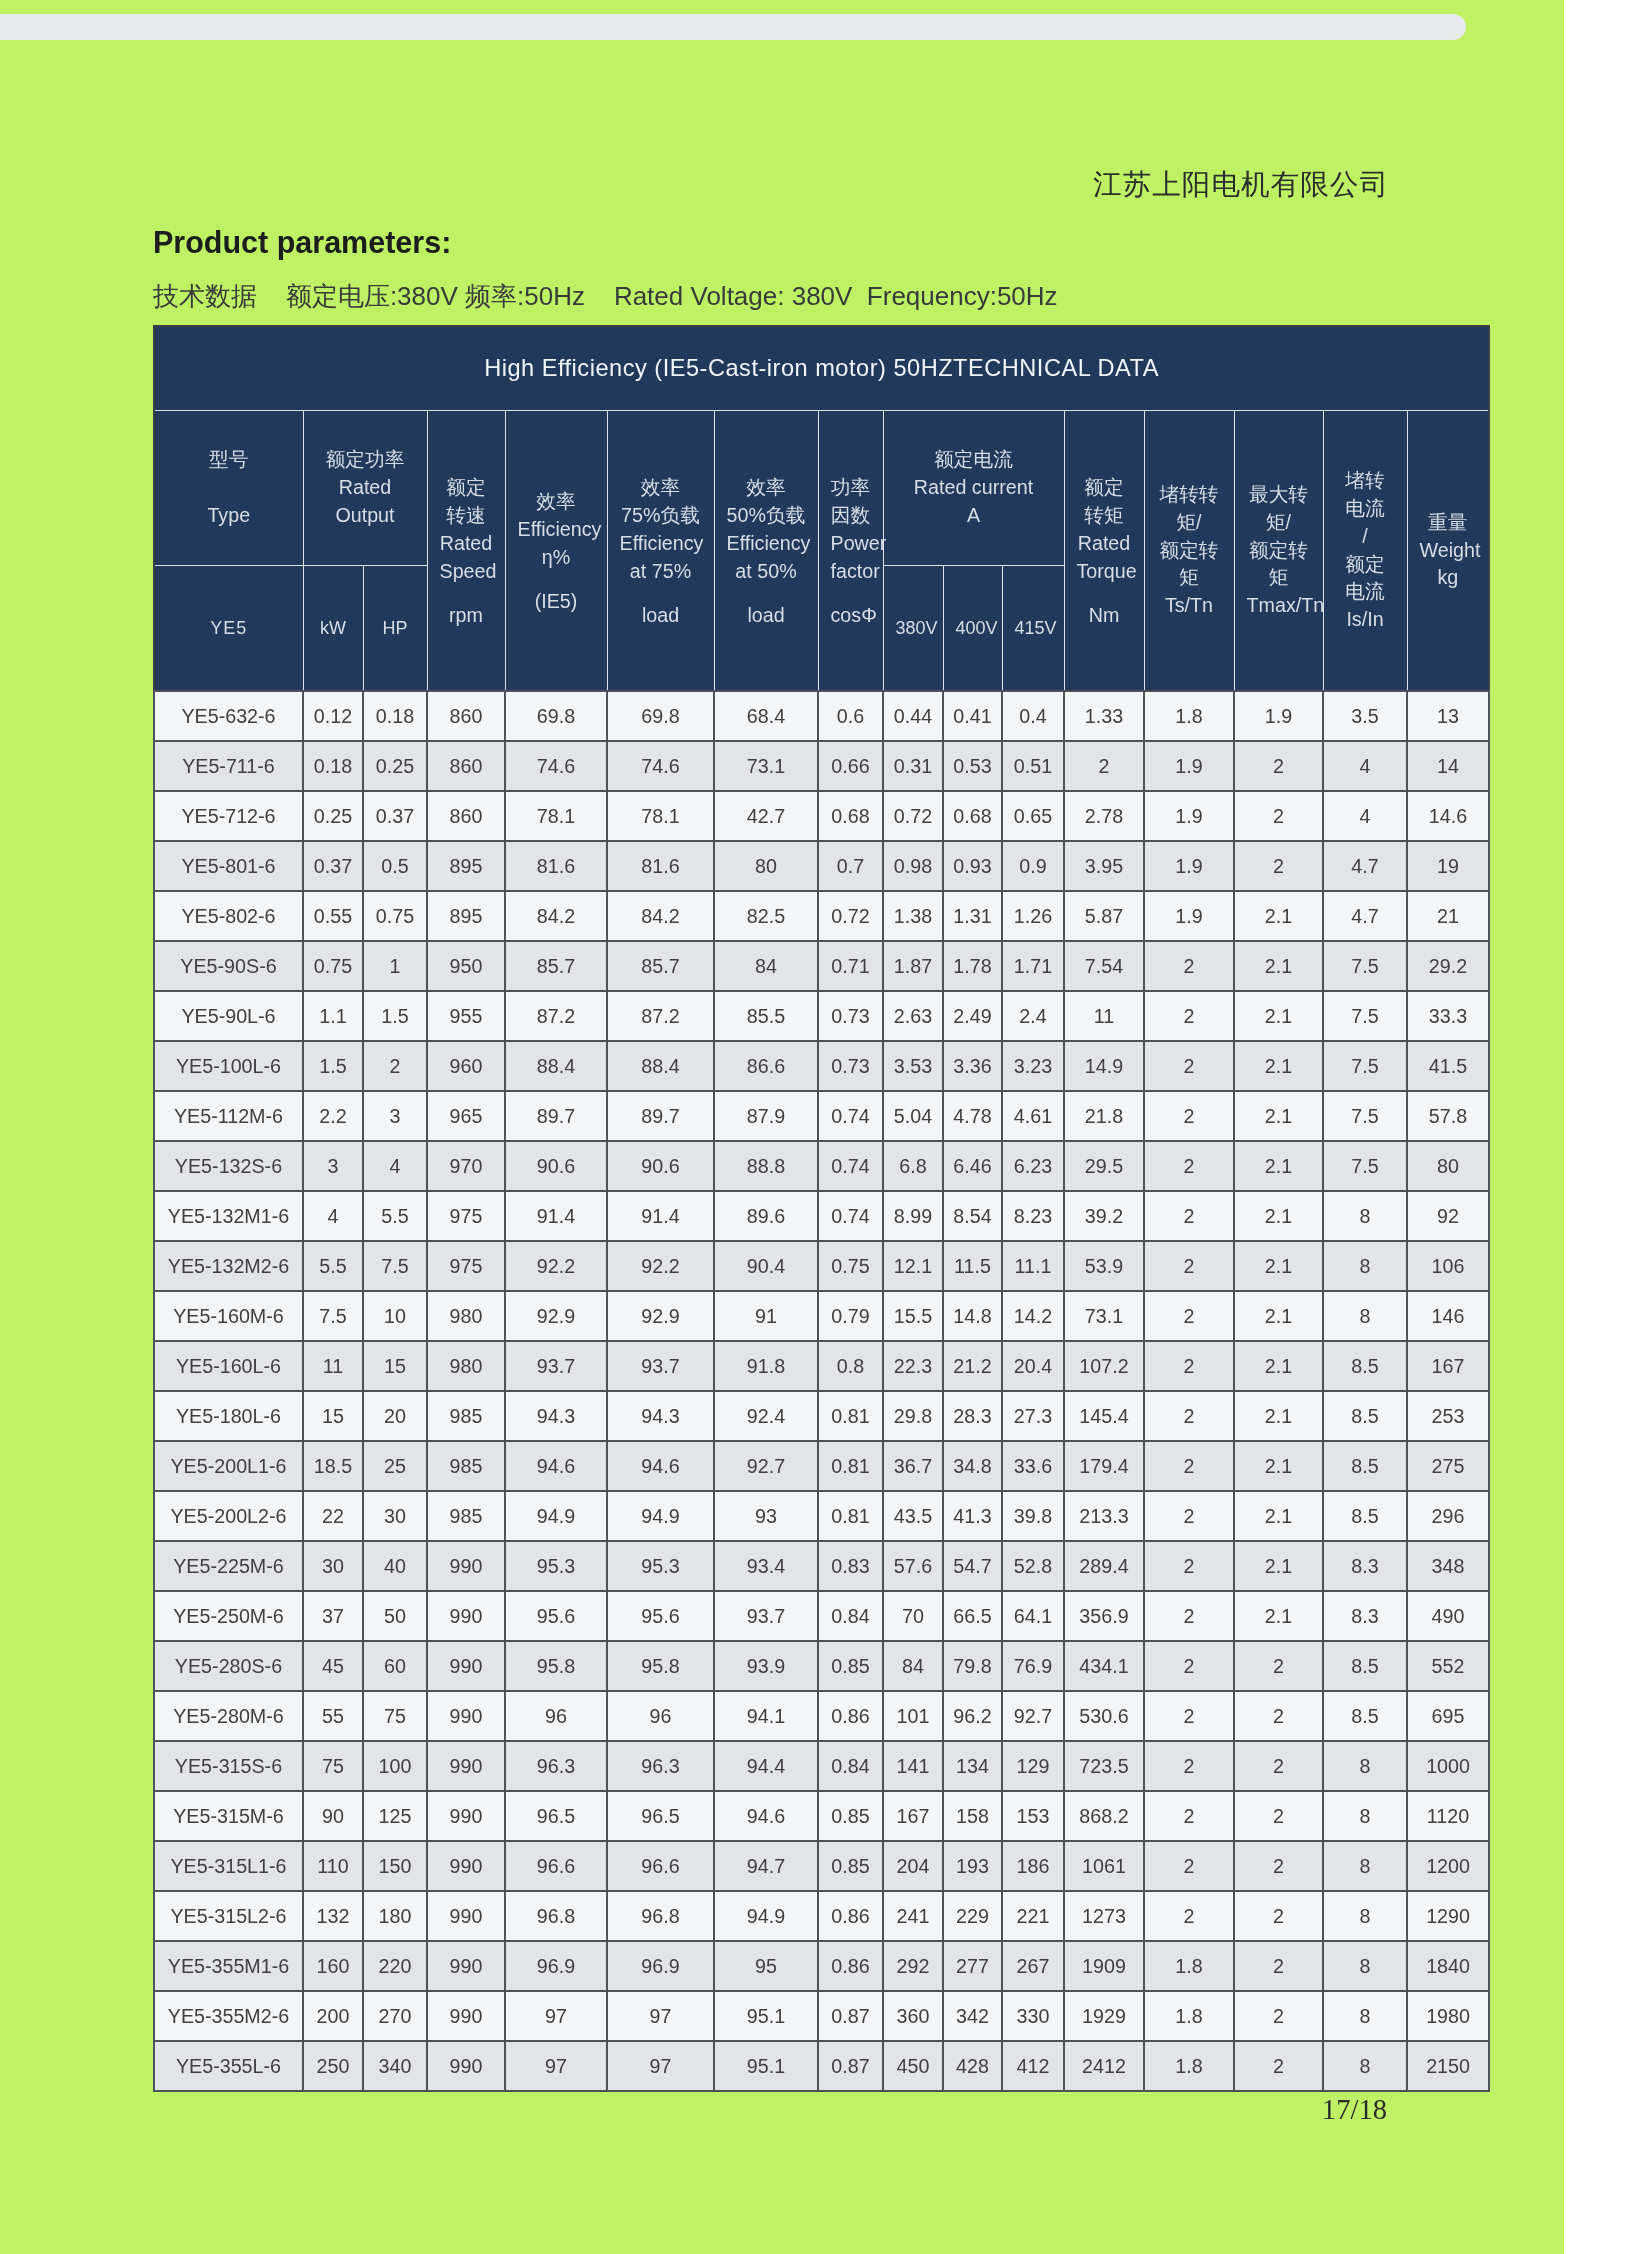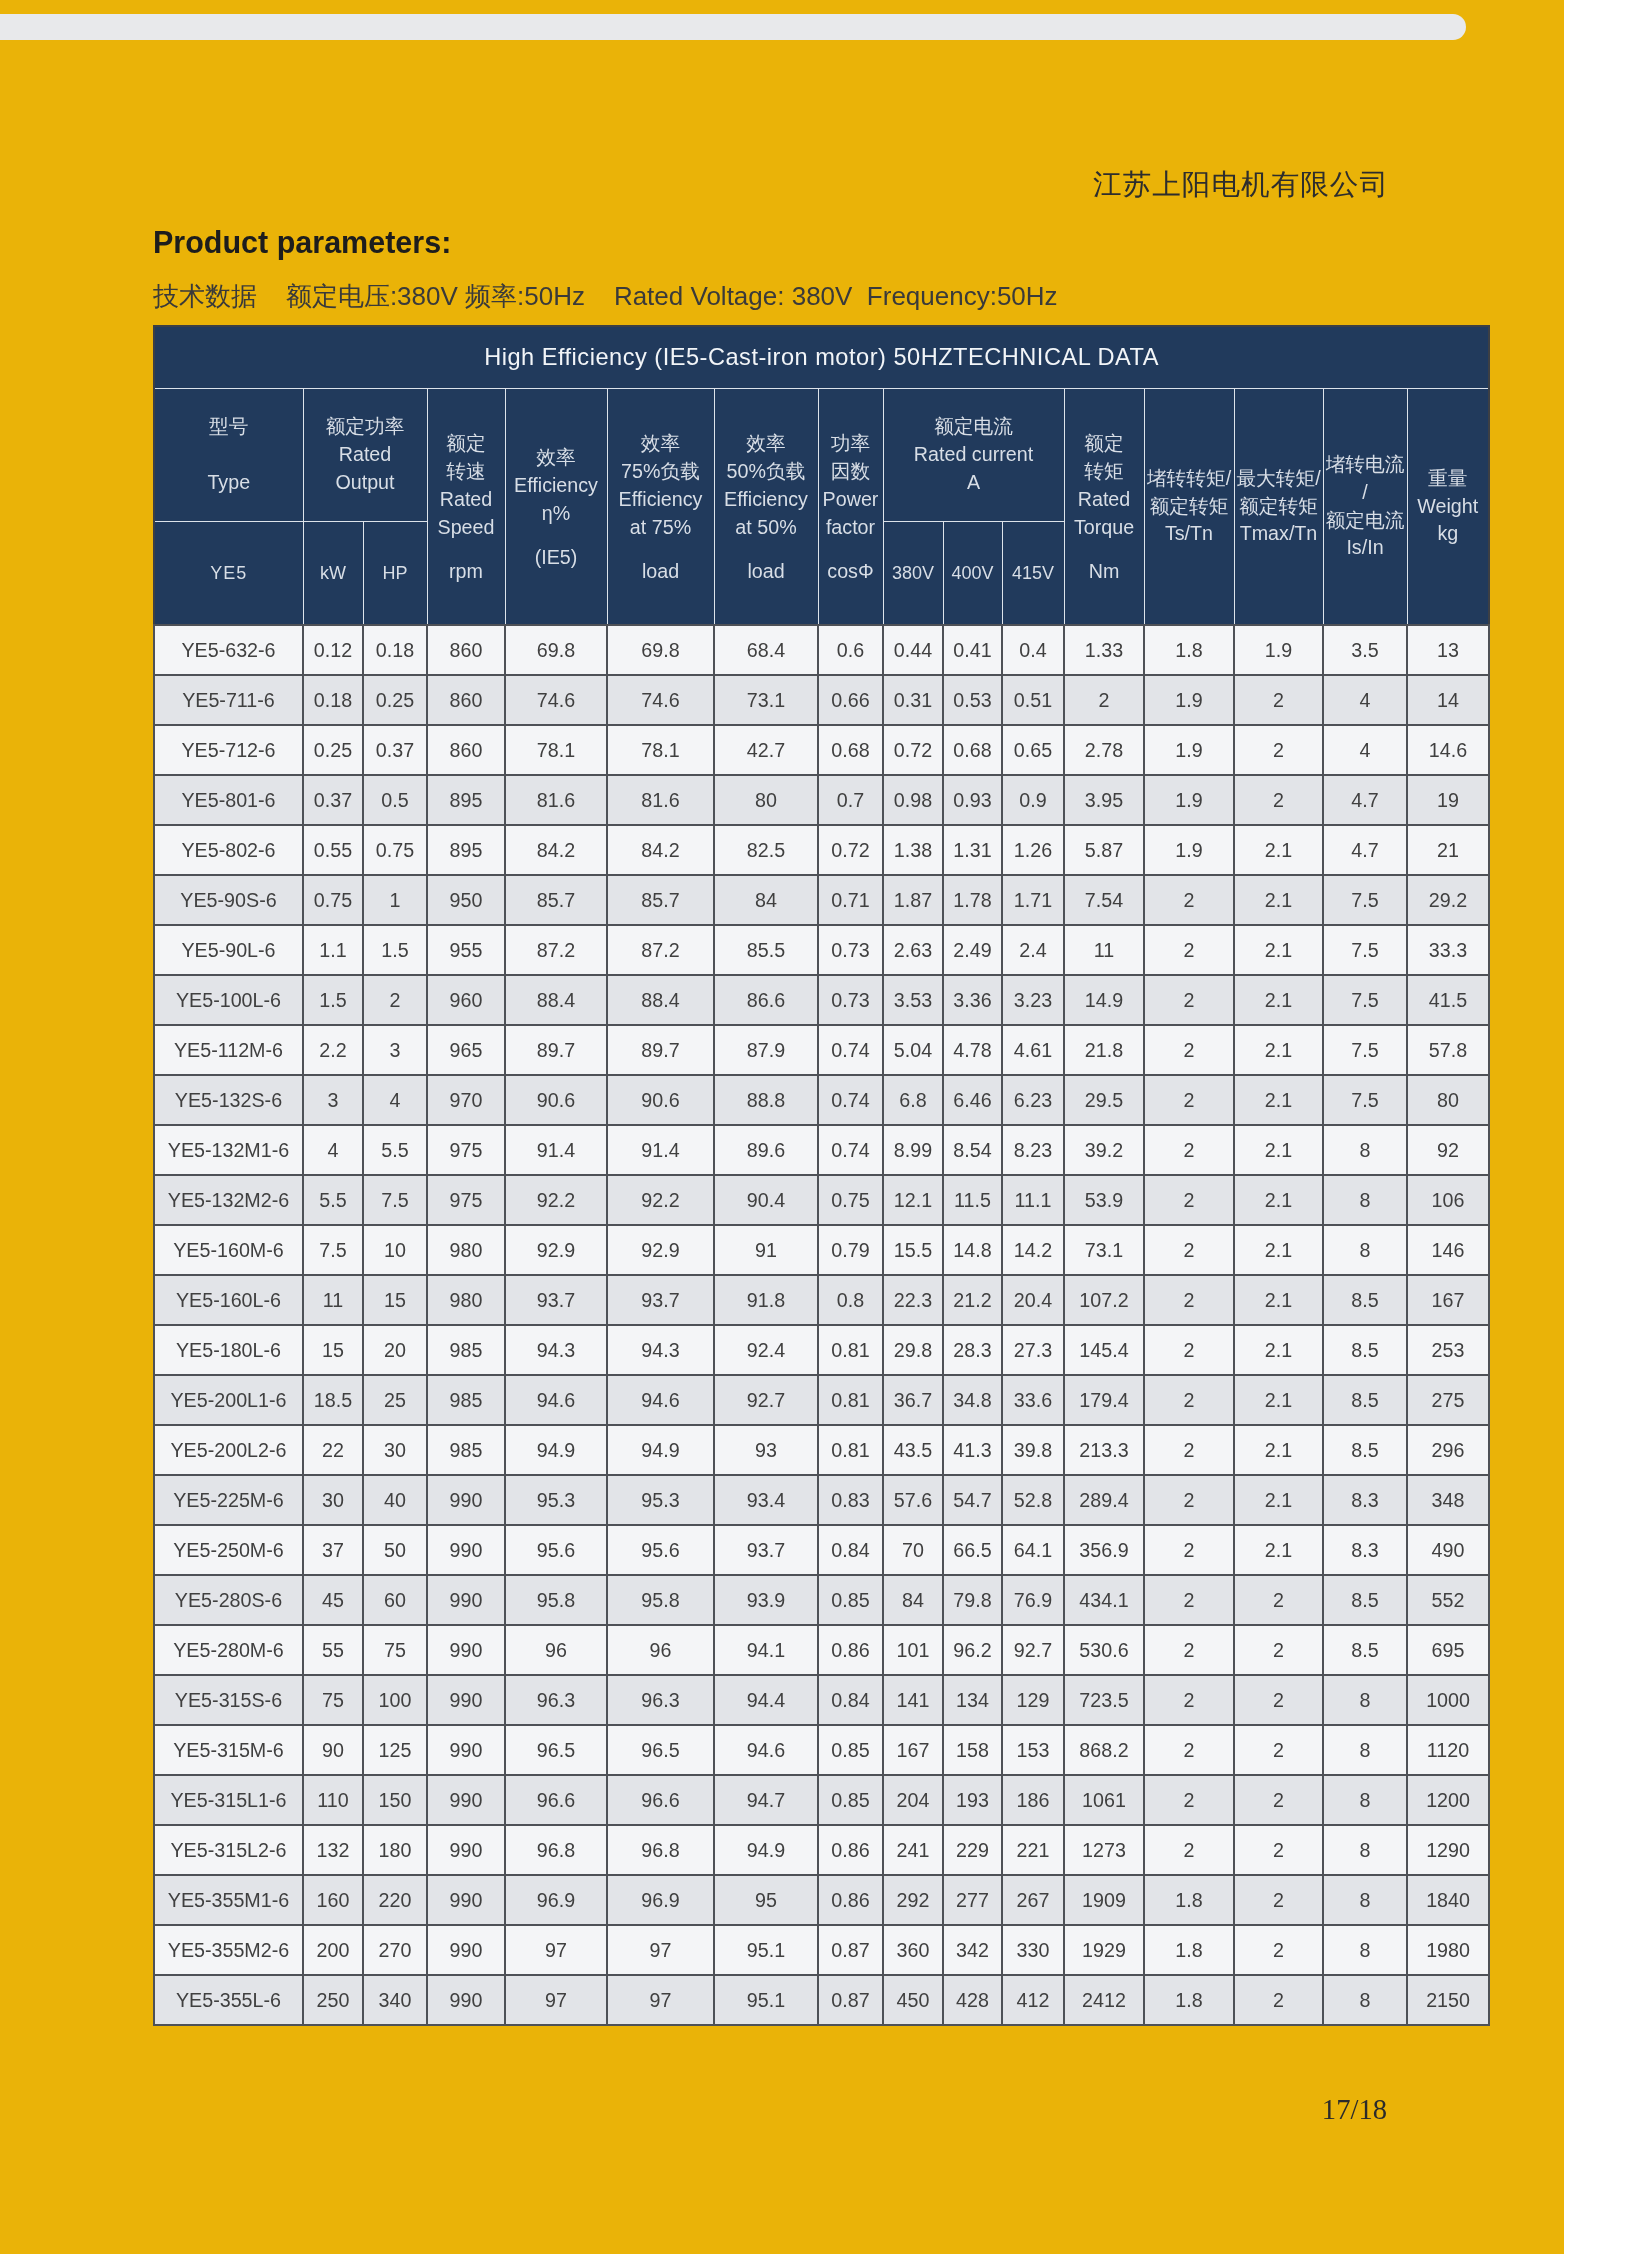"江苏上阳电机有限公司" .page { background: #eab308 -> #bef264 }
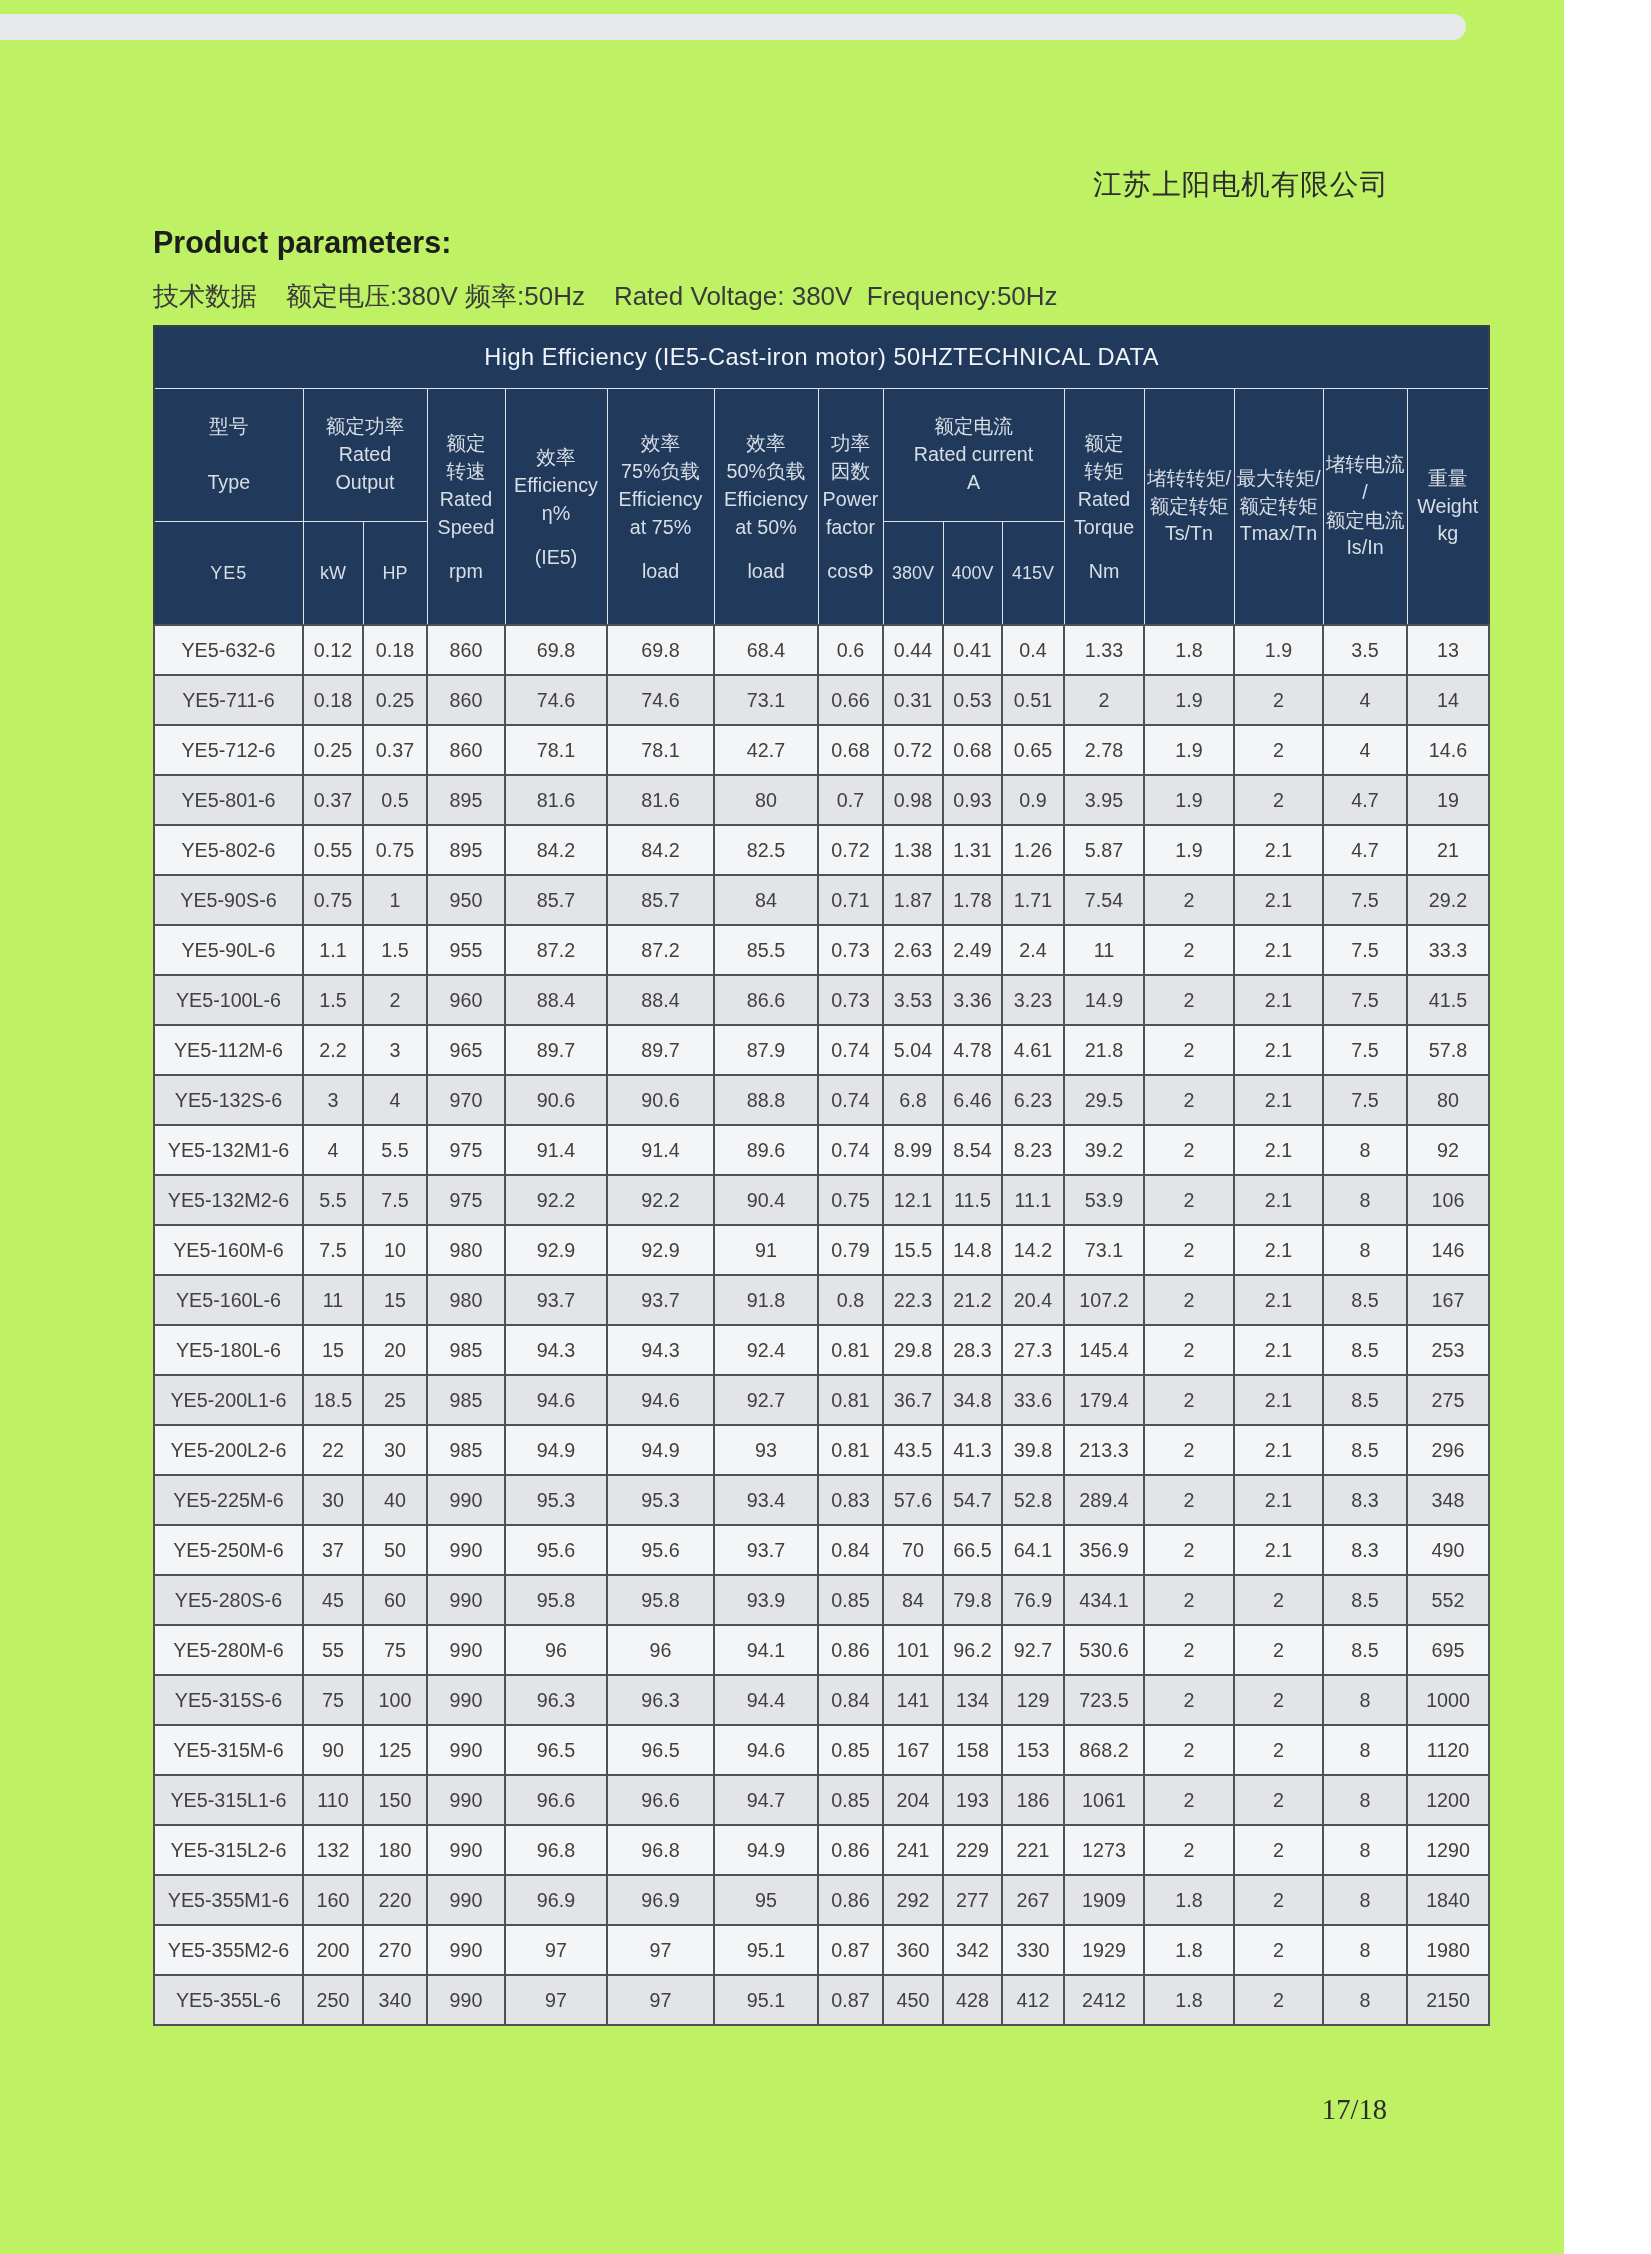"High Efficiency (IE5-Cast-iron motor)" .tech-table th { padding: 1px -> 12px }
